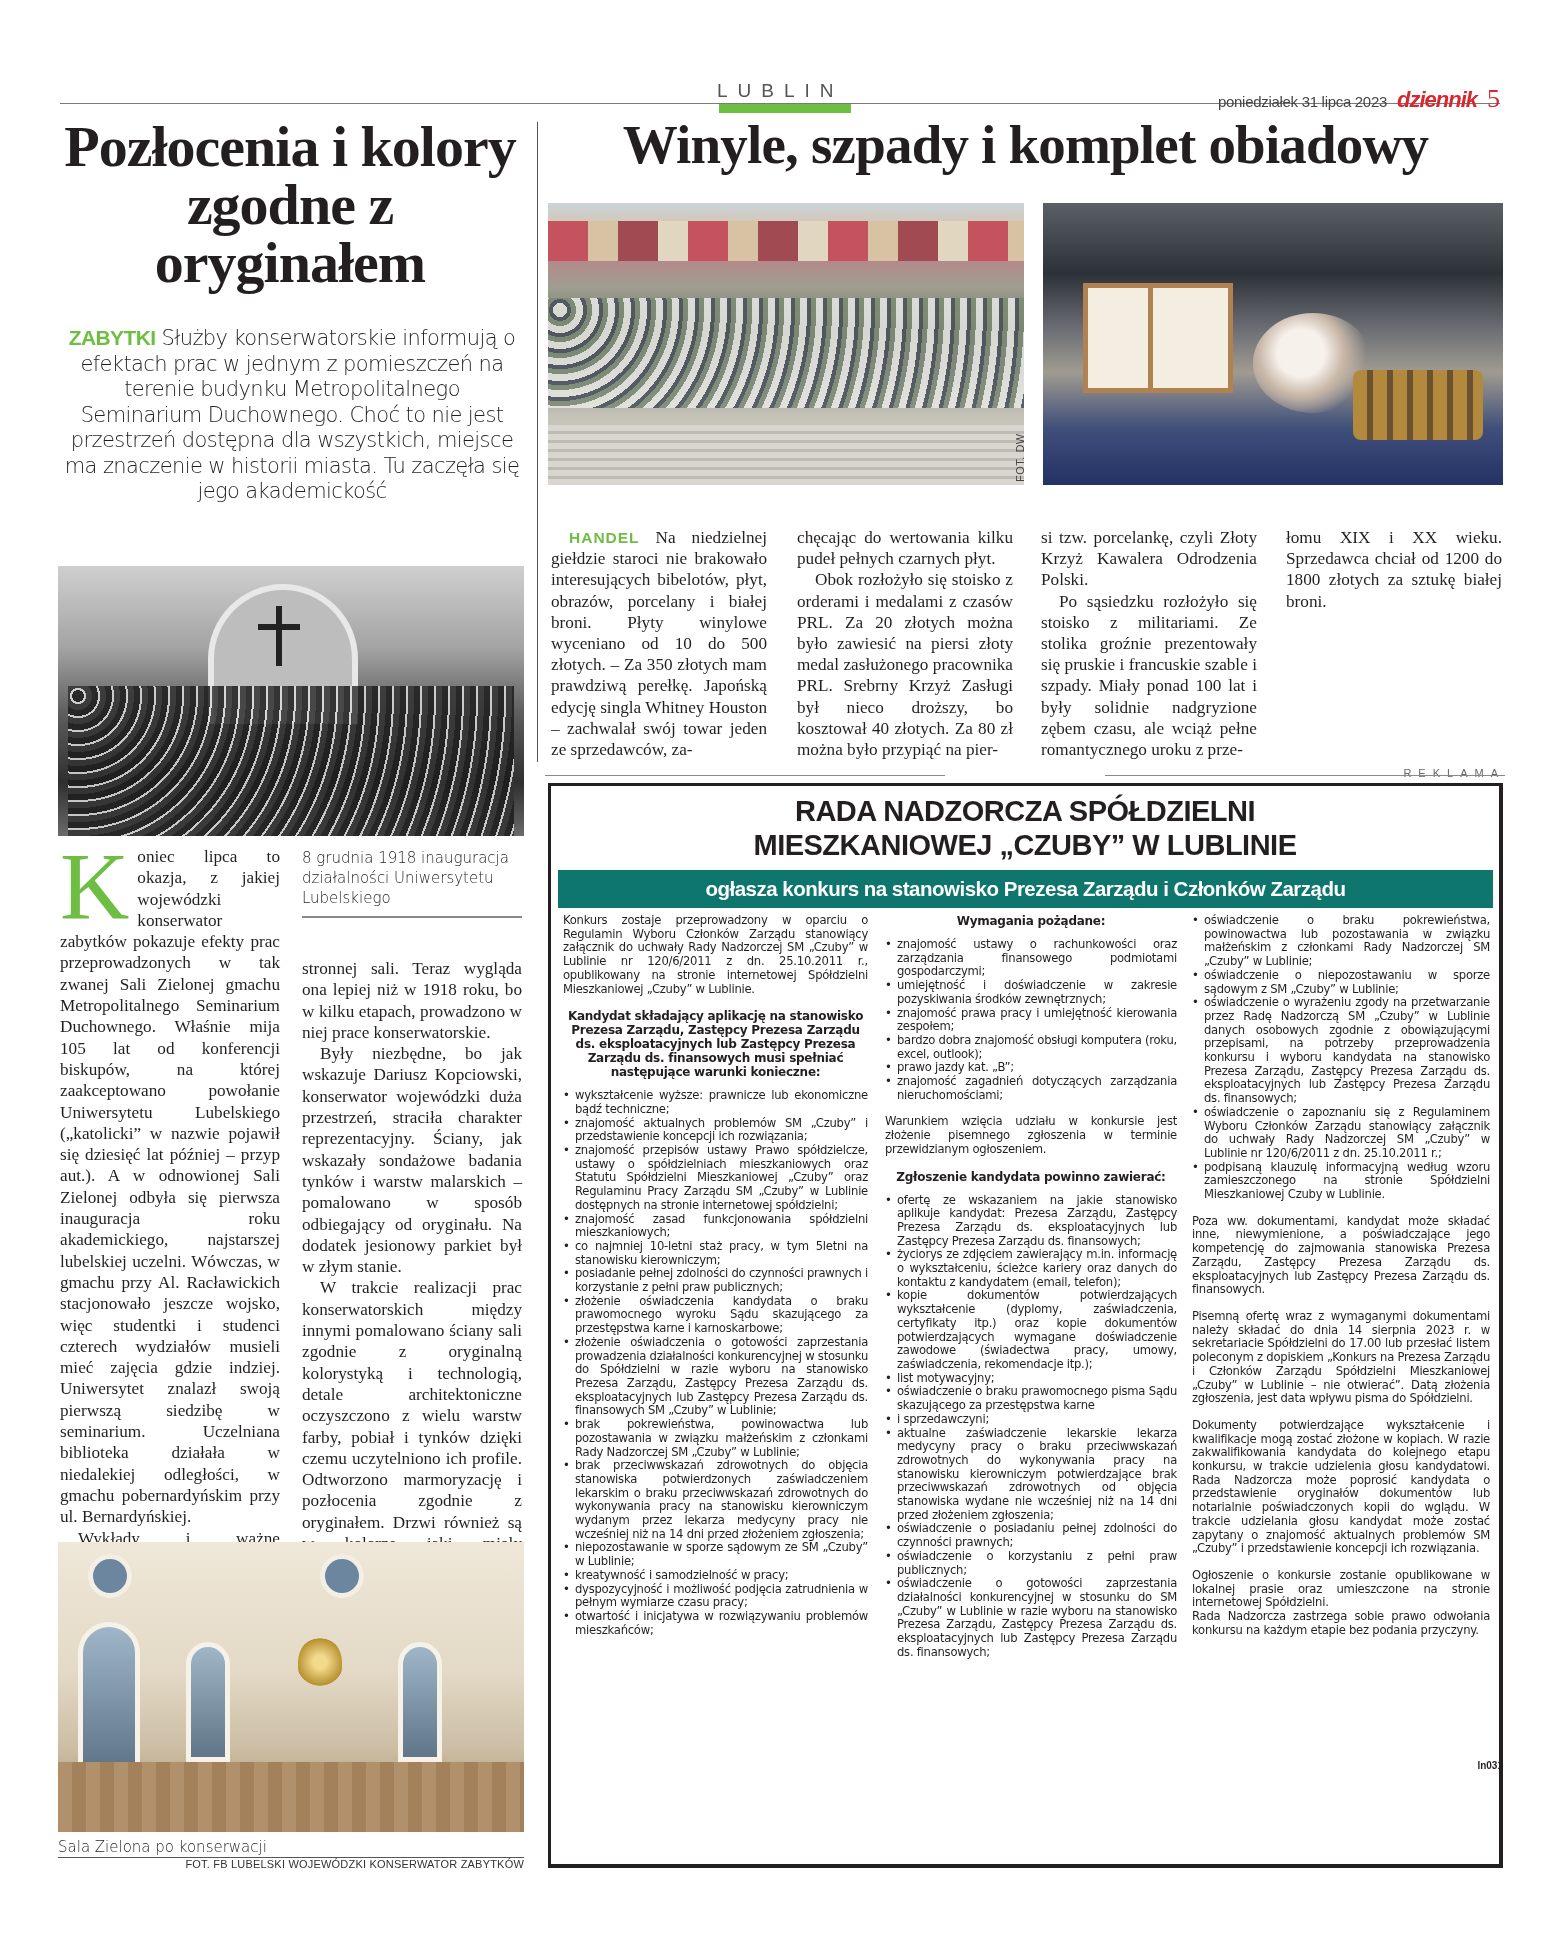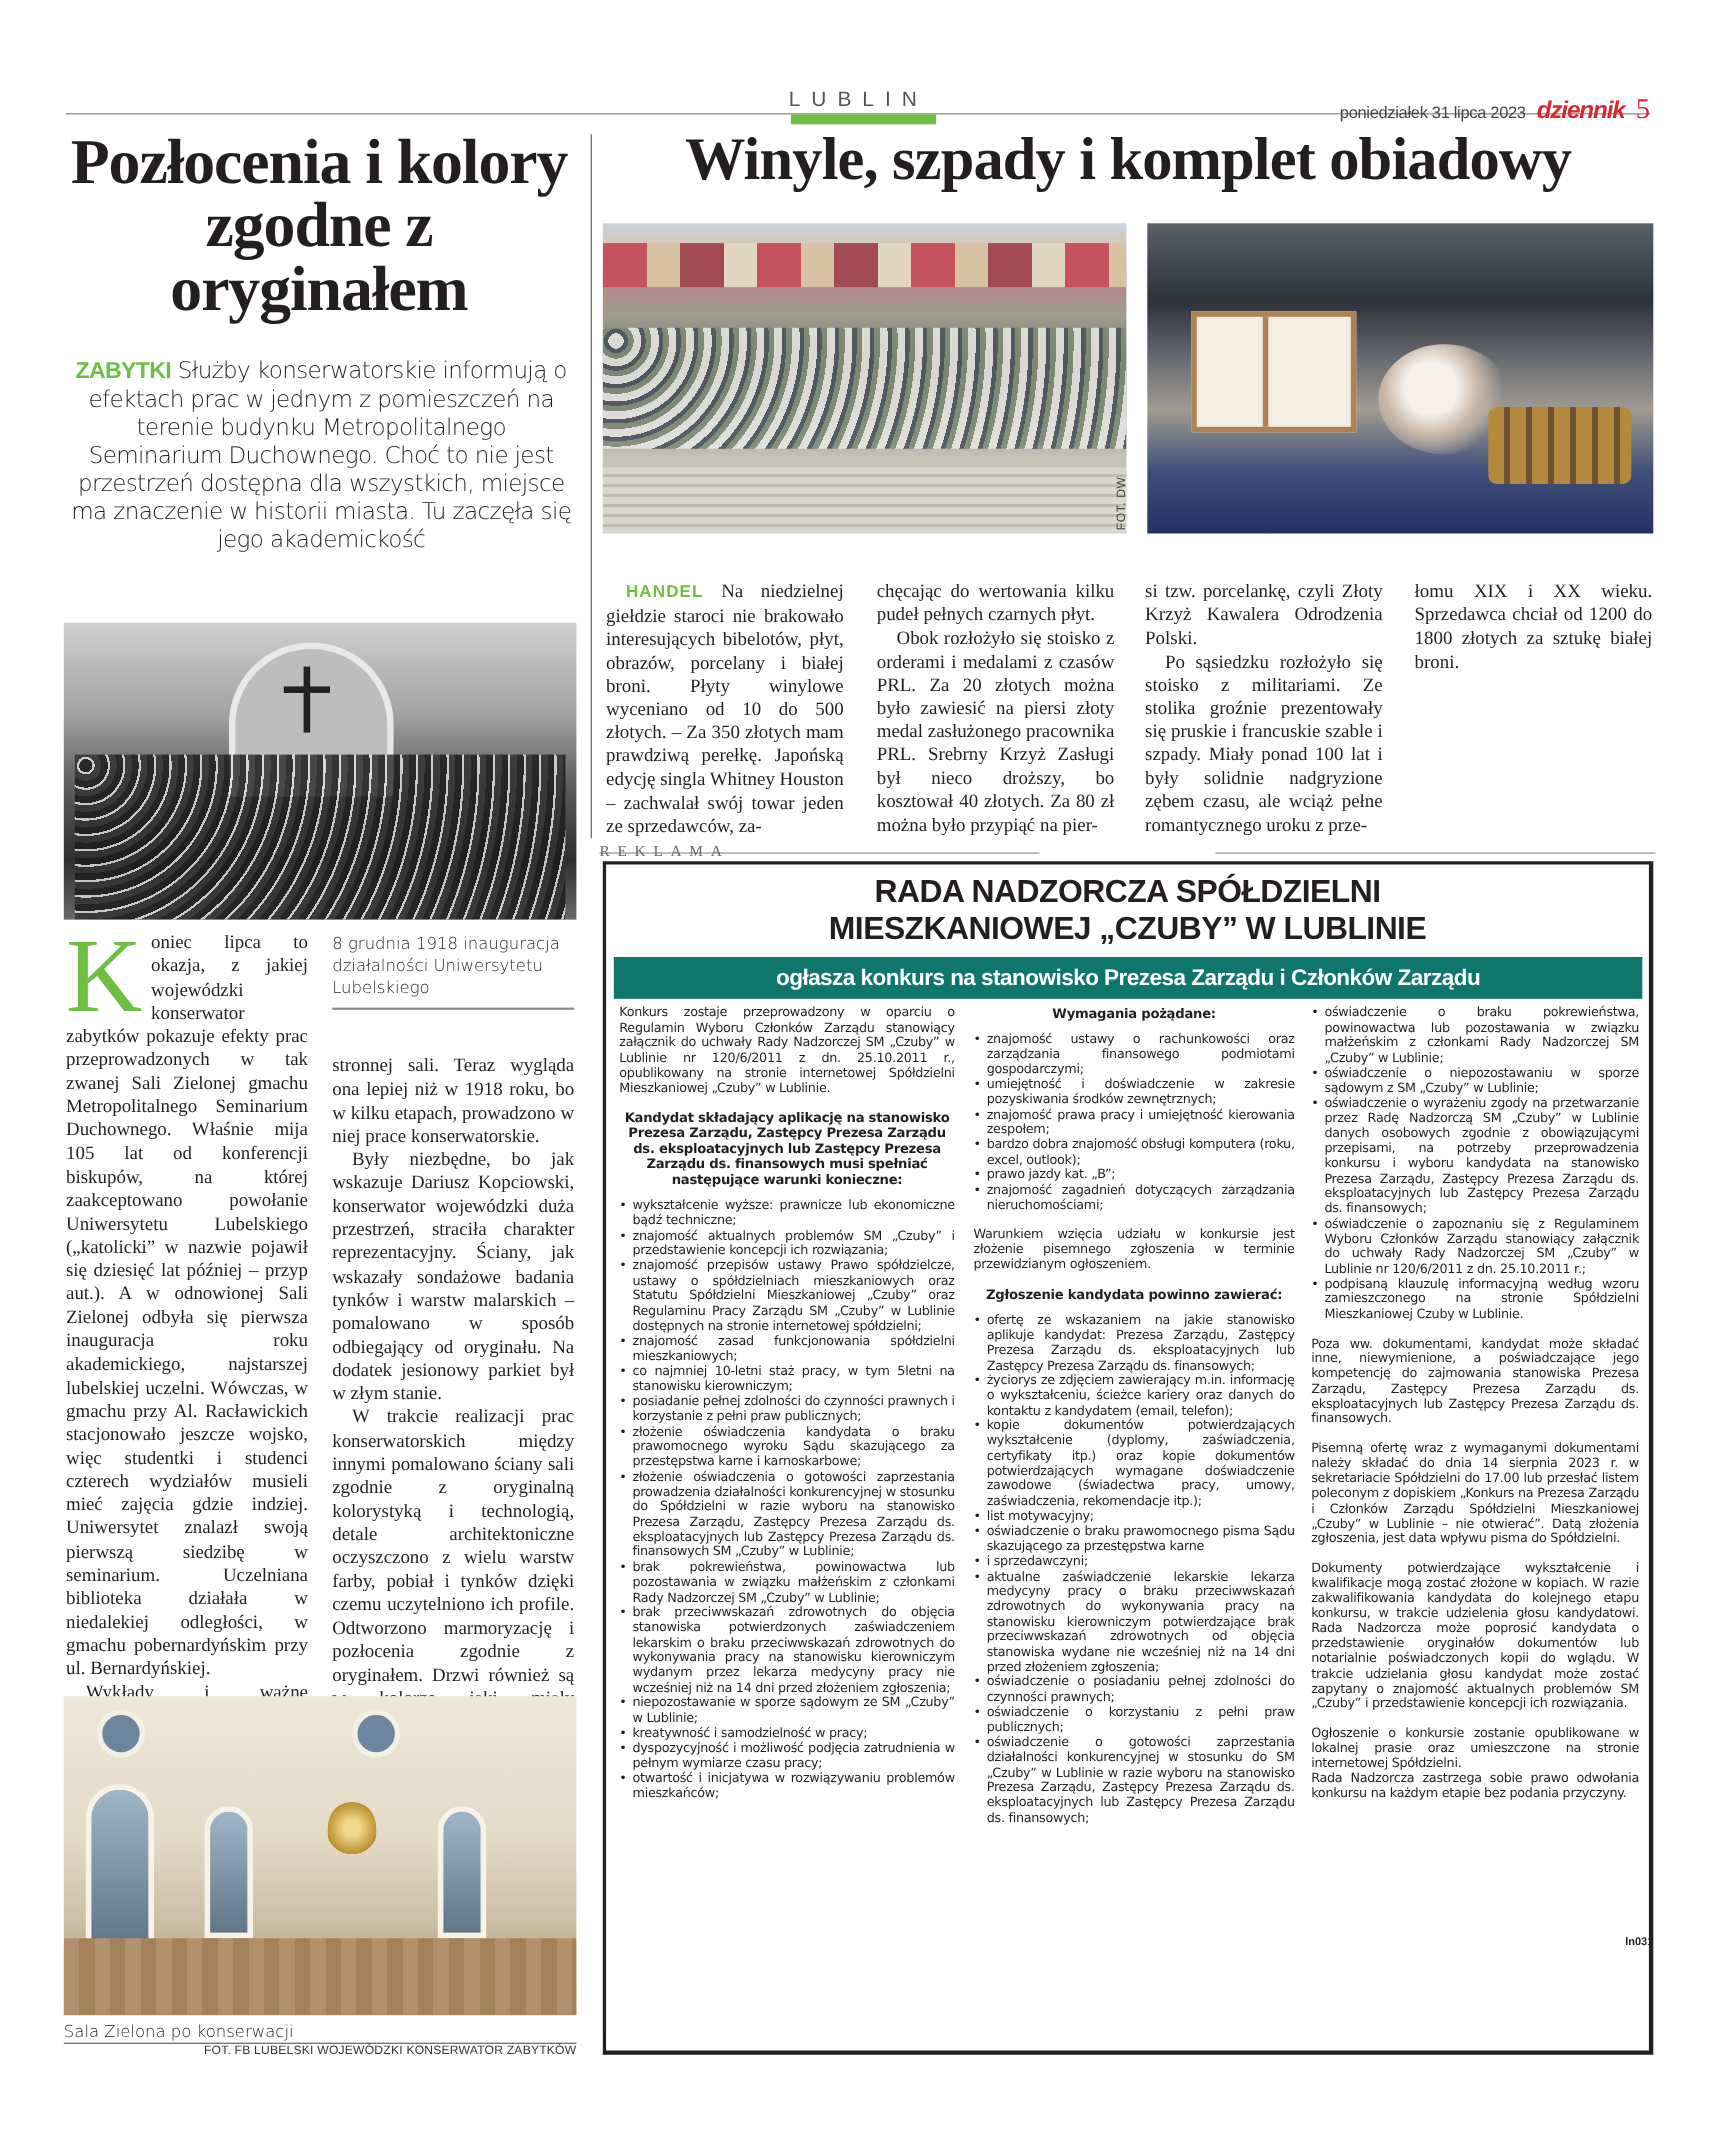"REKLAMA" .reklama .label { font-family: Liberation Serif, serif -> Liberation Sans, sans-serif; font-size: 14px -> 11px; text-align: left -> right }
